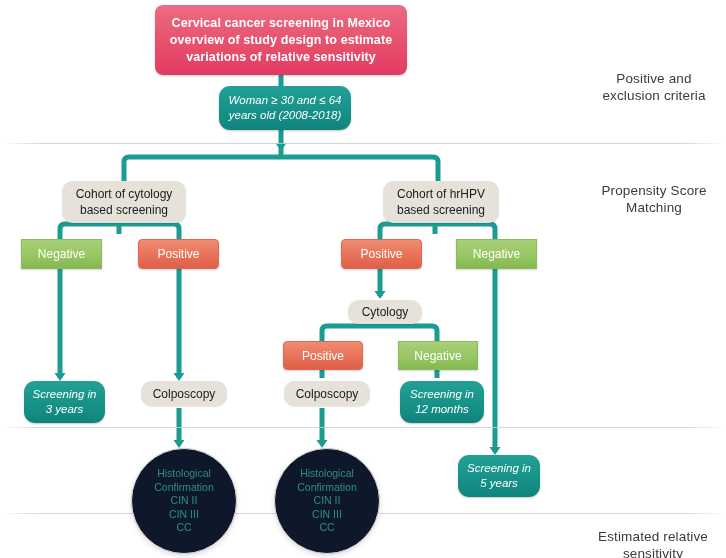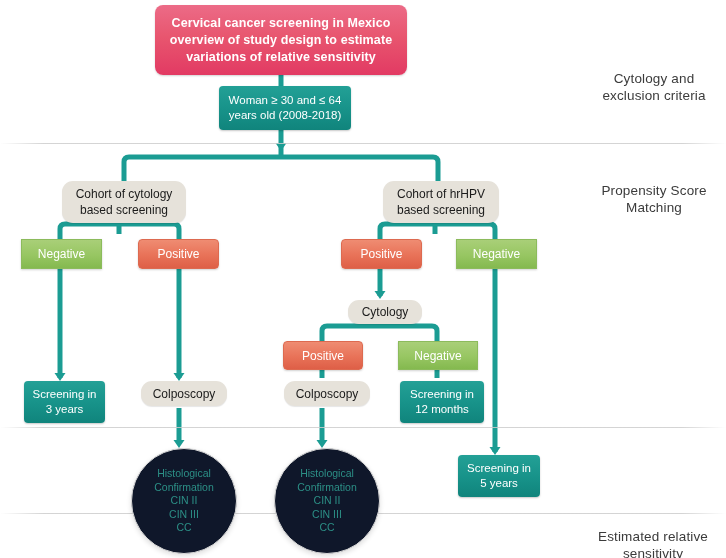"Cytology and" div { text: Cytology -> Positive }
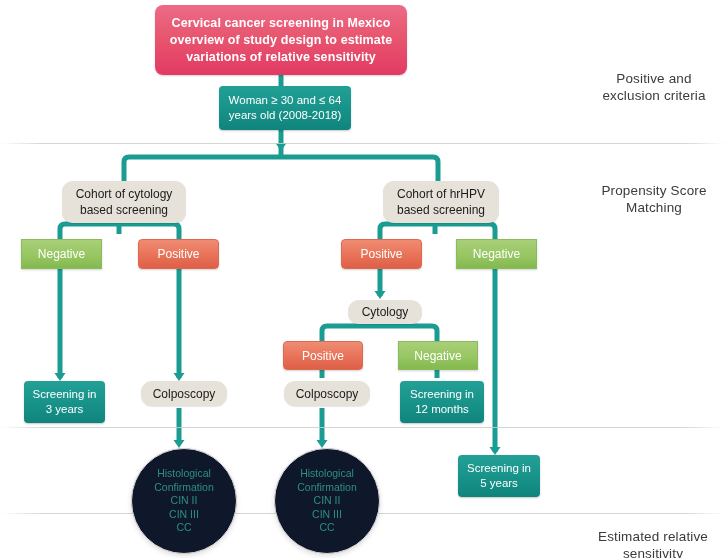"Woman ≥ 30 and ≤" .teal-box { border-radius: 4px -> 11px; font-style: none -> italic }
